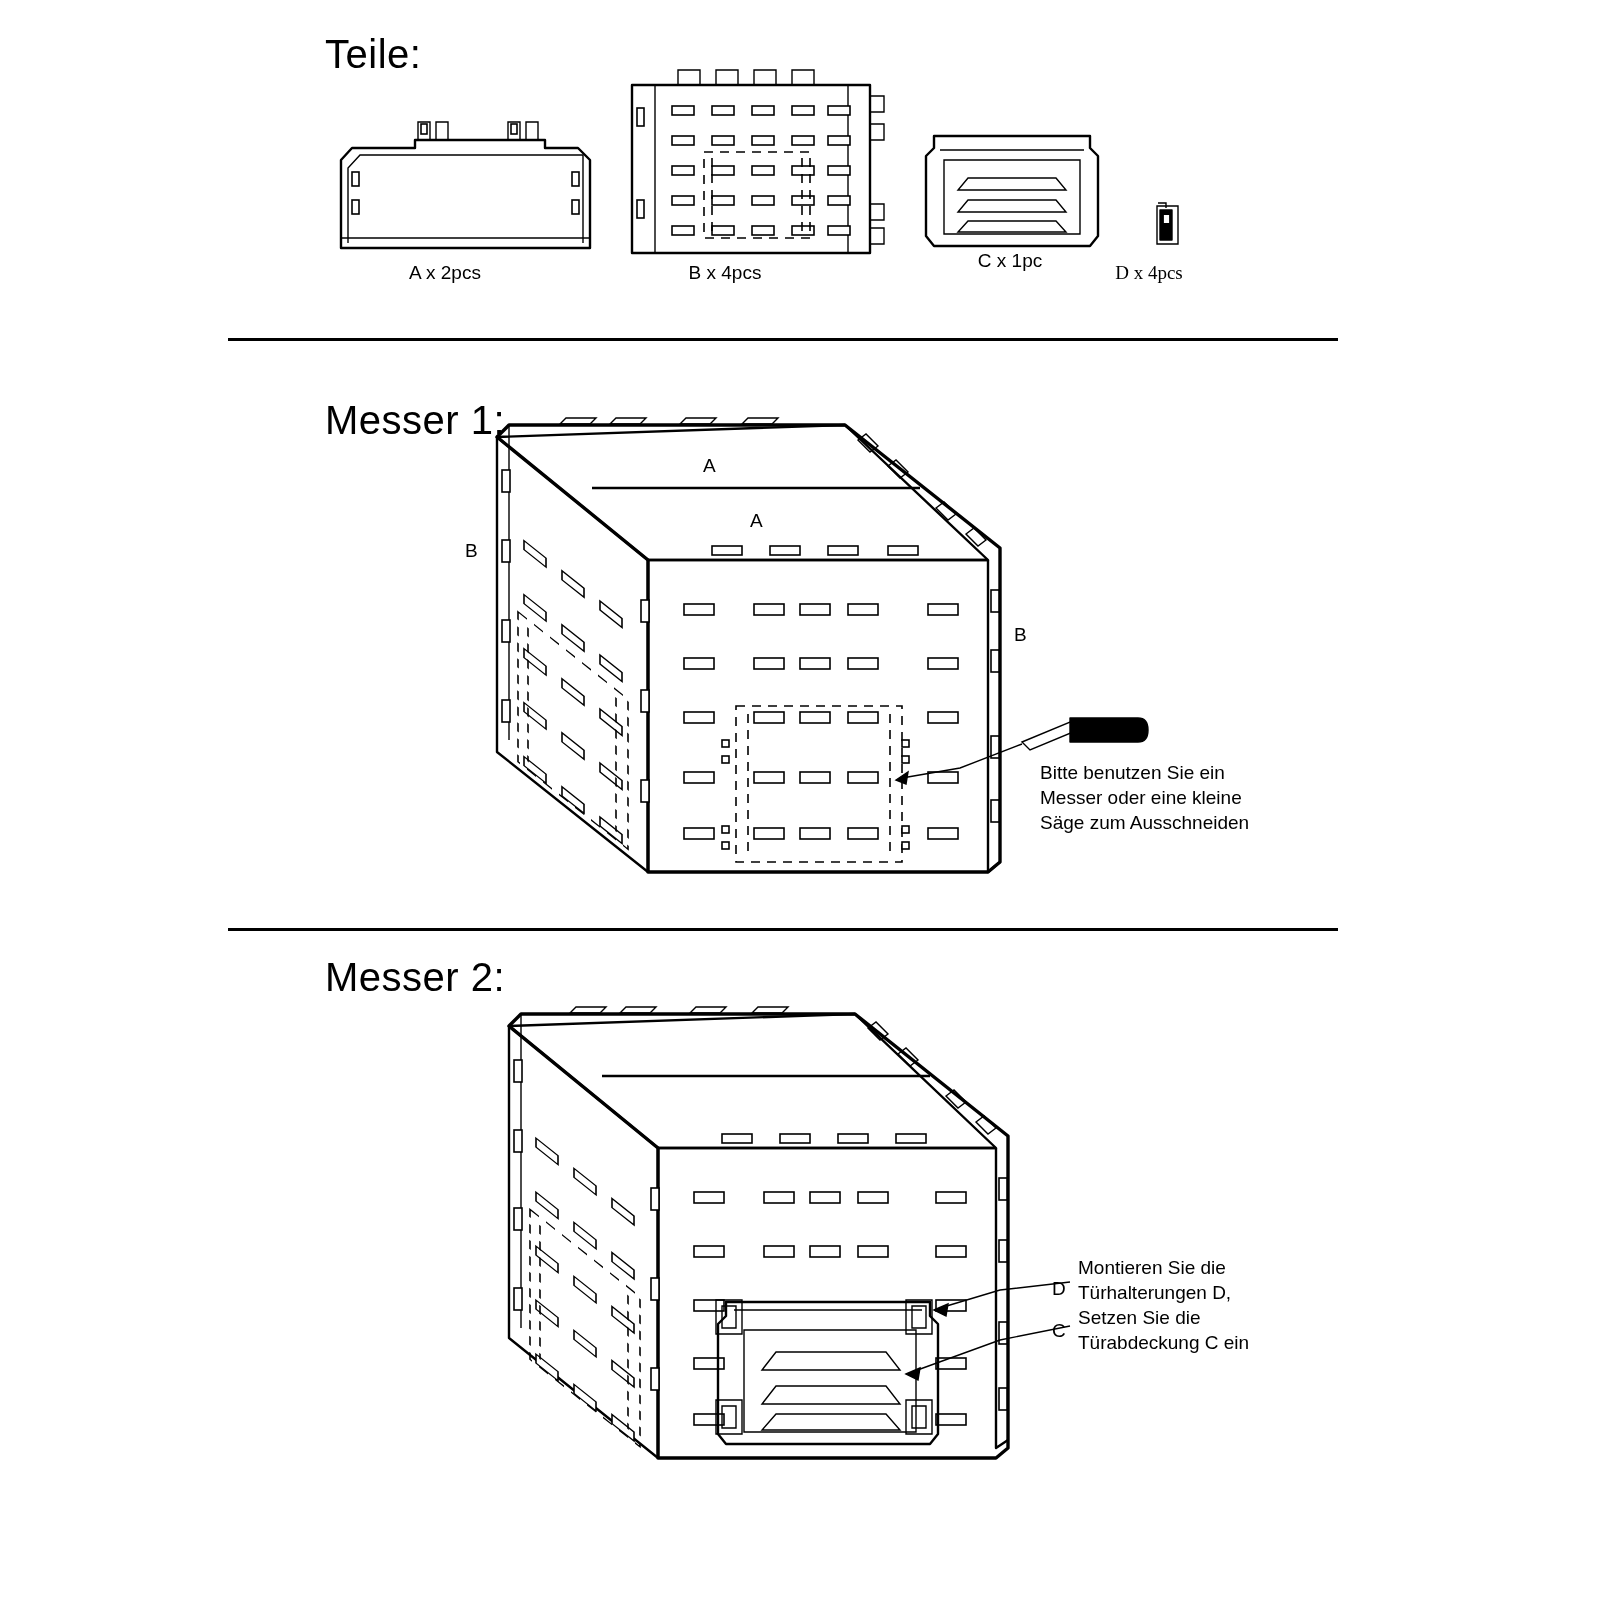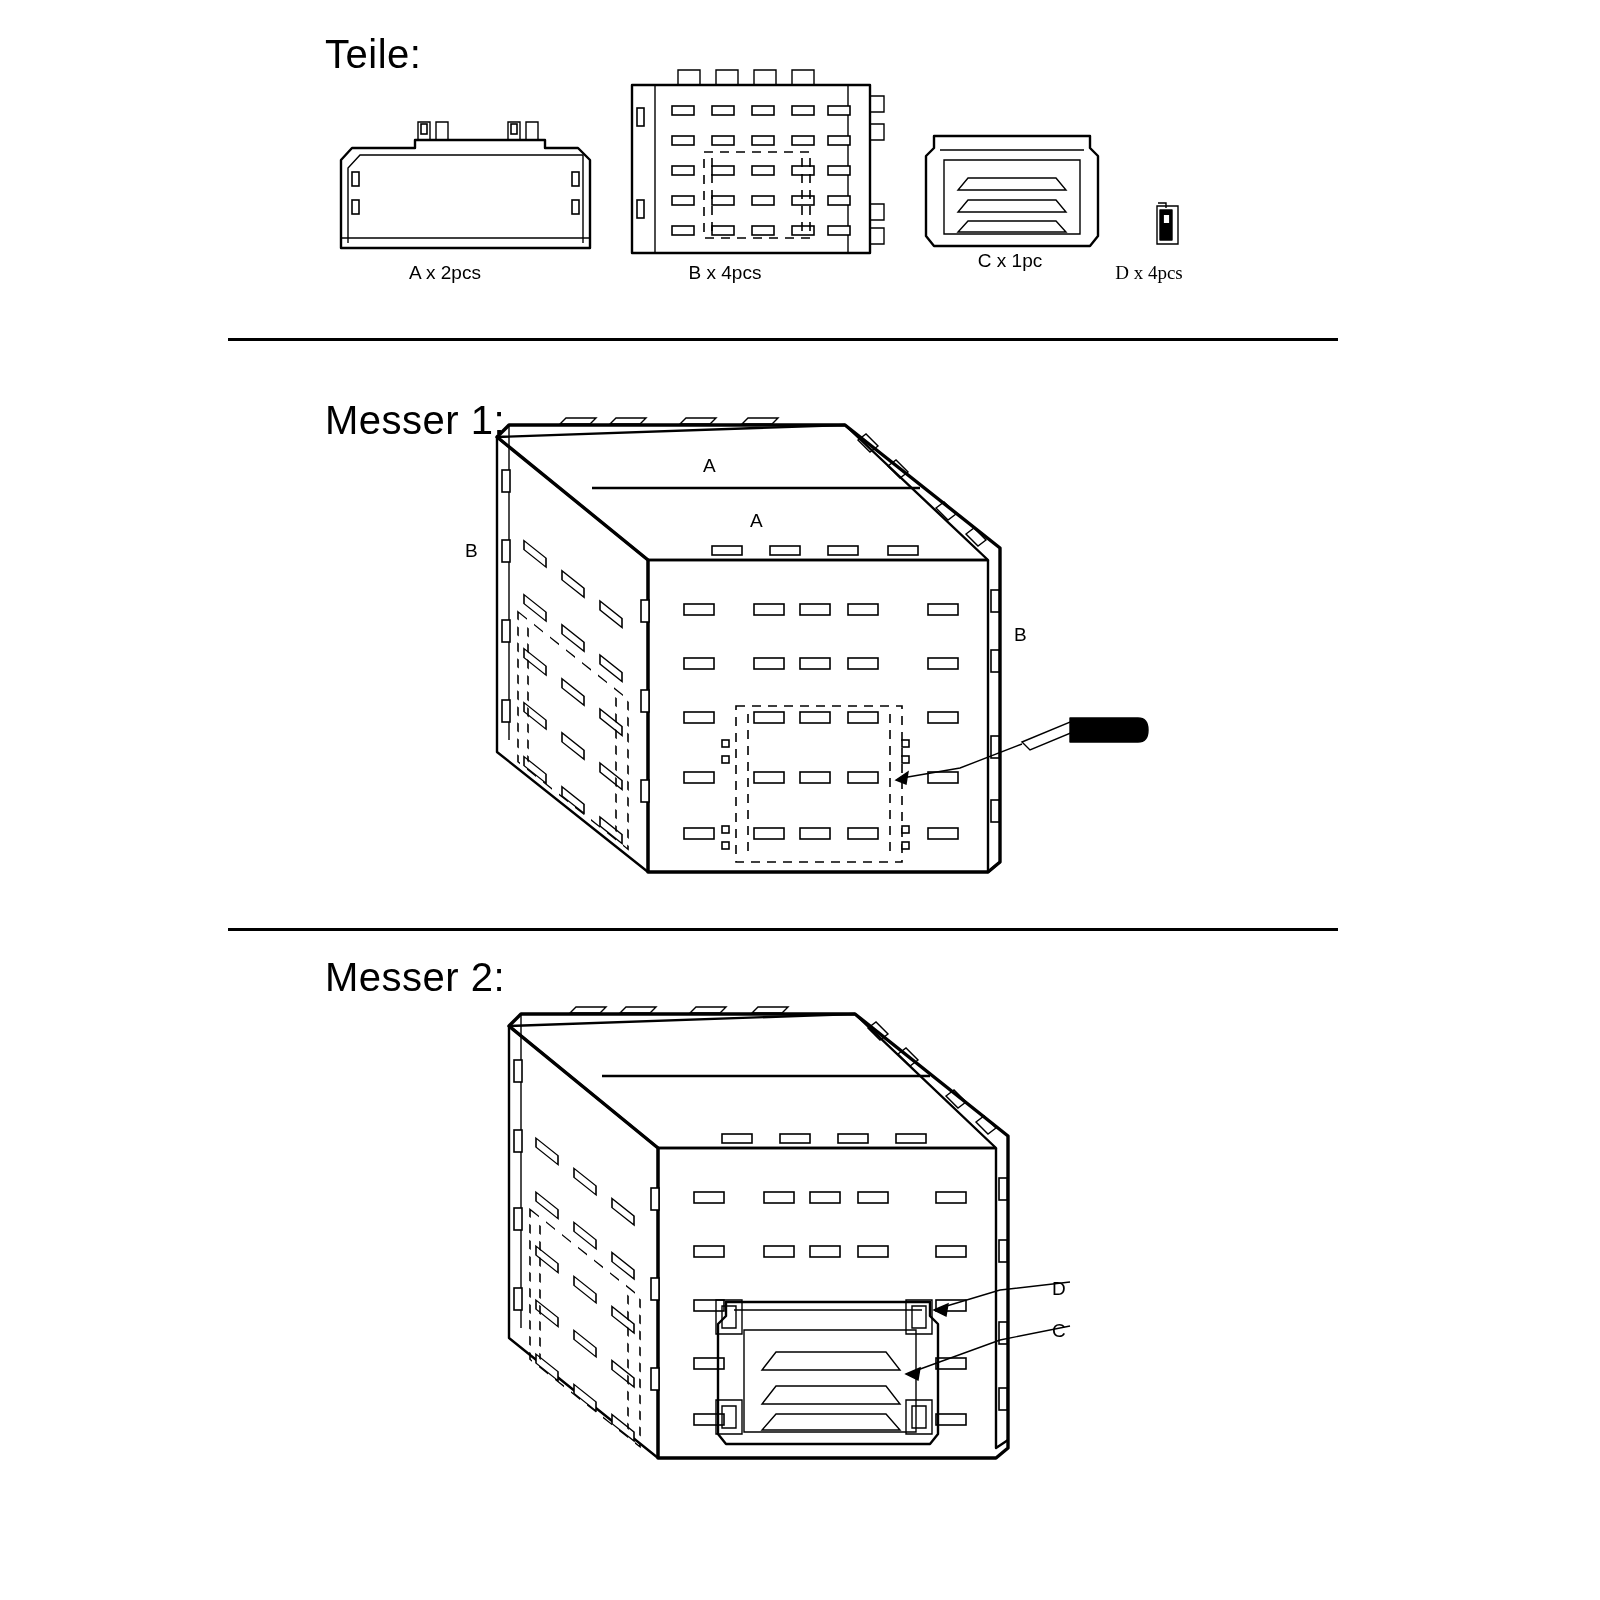"Bitte benutzen Sie ein" div.callout { html: none -> <div>Bitte benutzen Sie ein Messer oder eine kleine Säge zum Ausschneiden</div> }
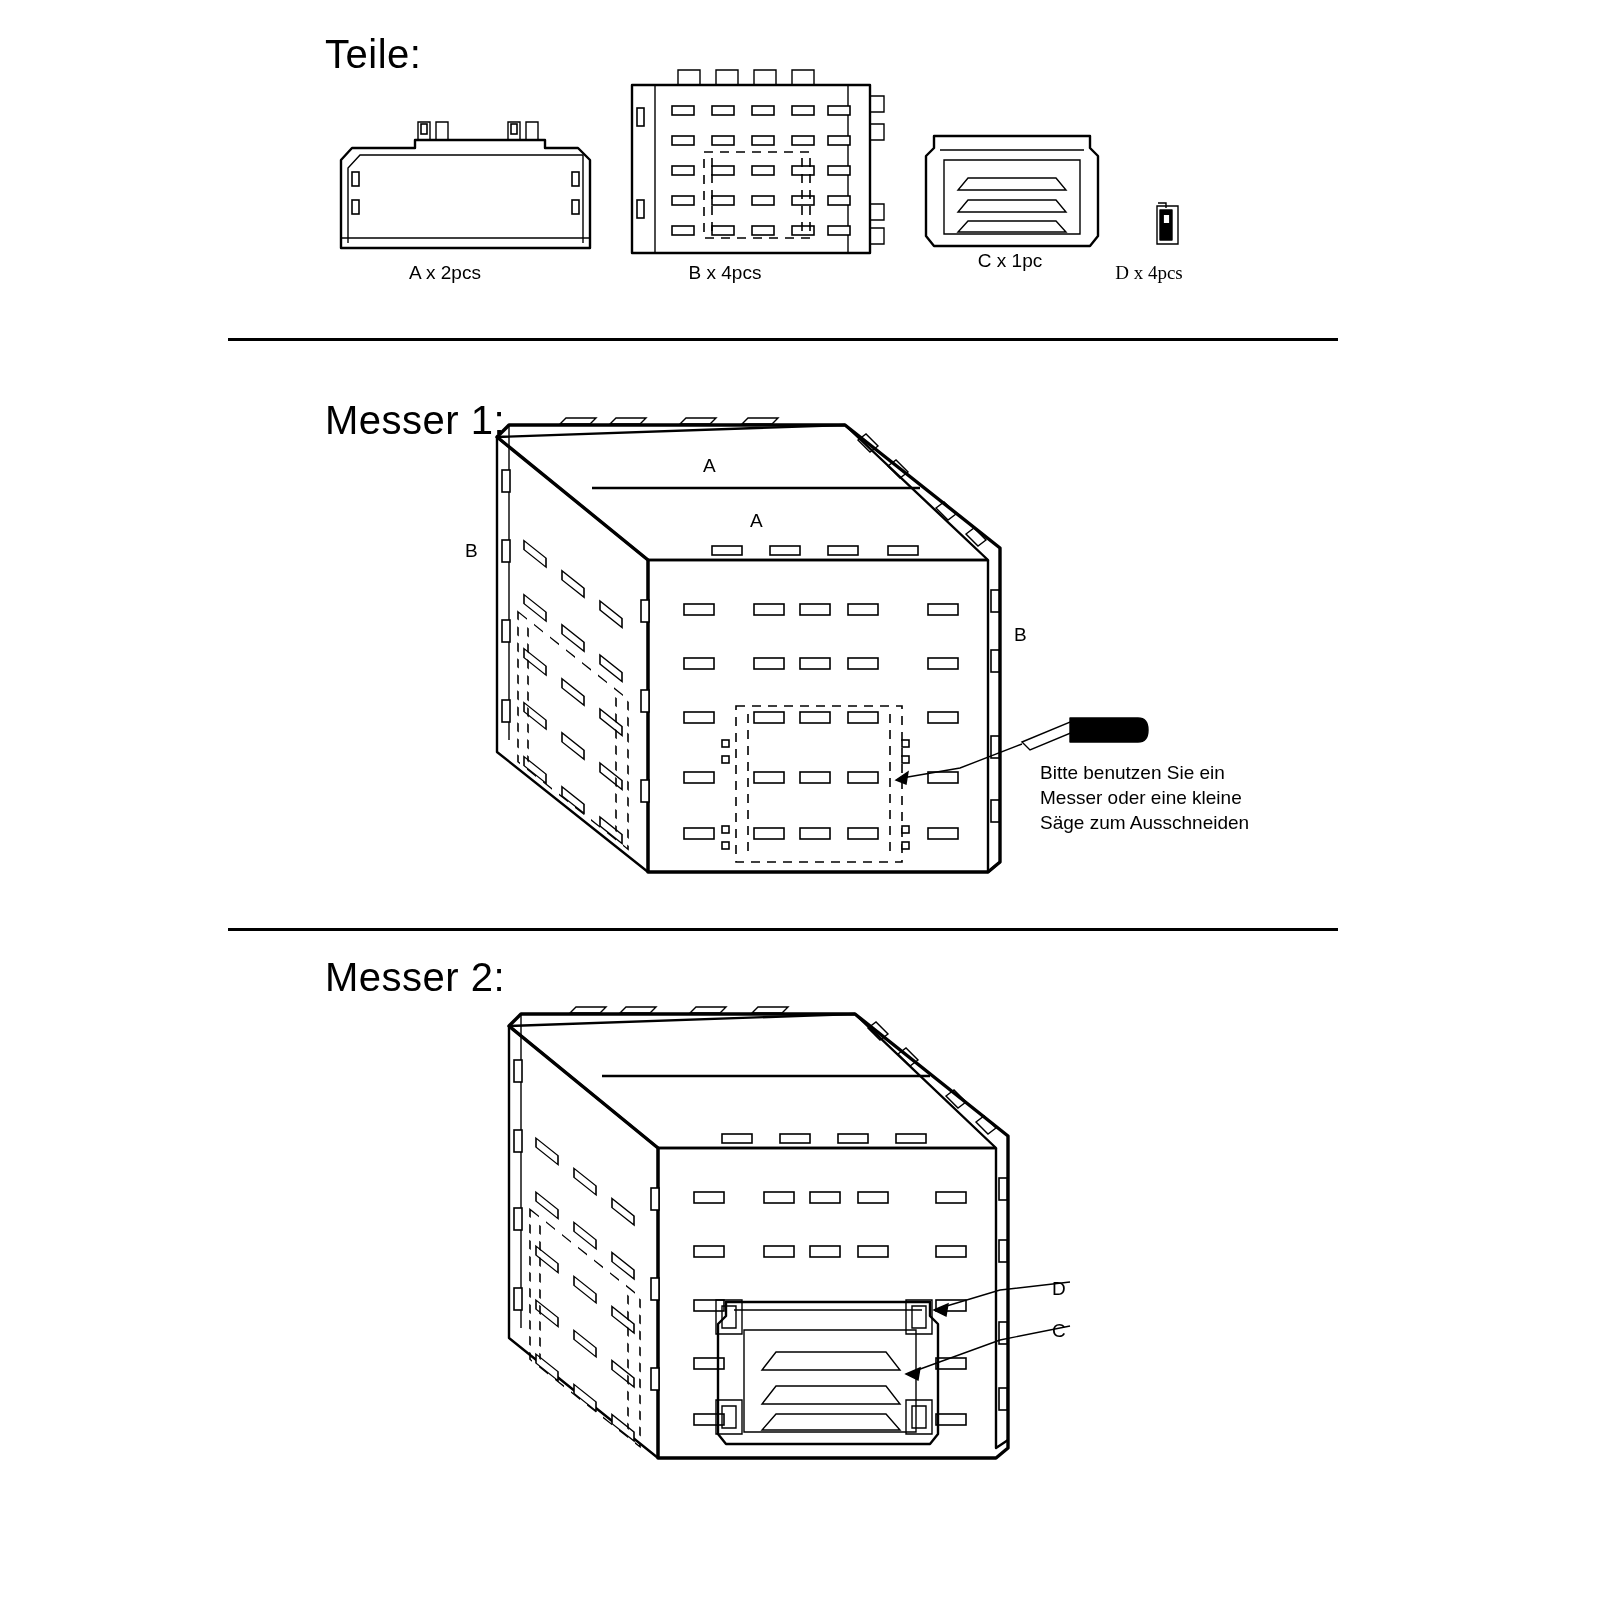"Montieren Sie die" div.callout { html: none -> <div>Montieren Sie die Türhalterungen D, Setzen Sie die Türabdeckung C ein</div> }
